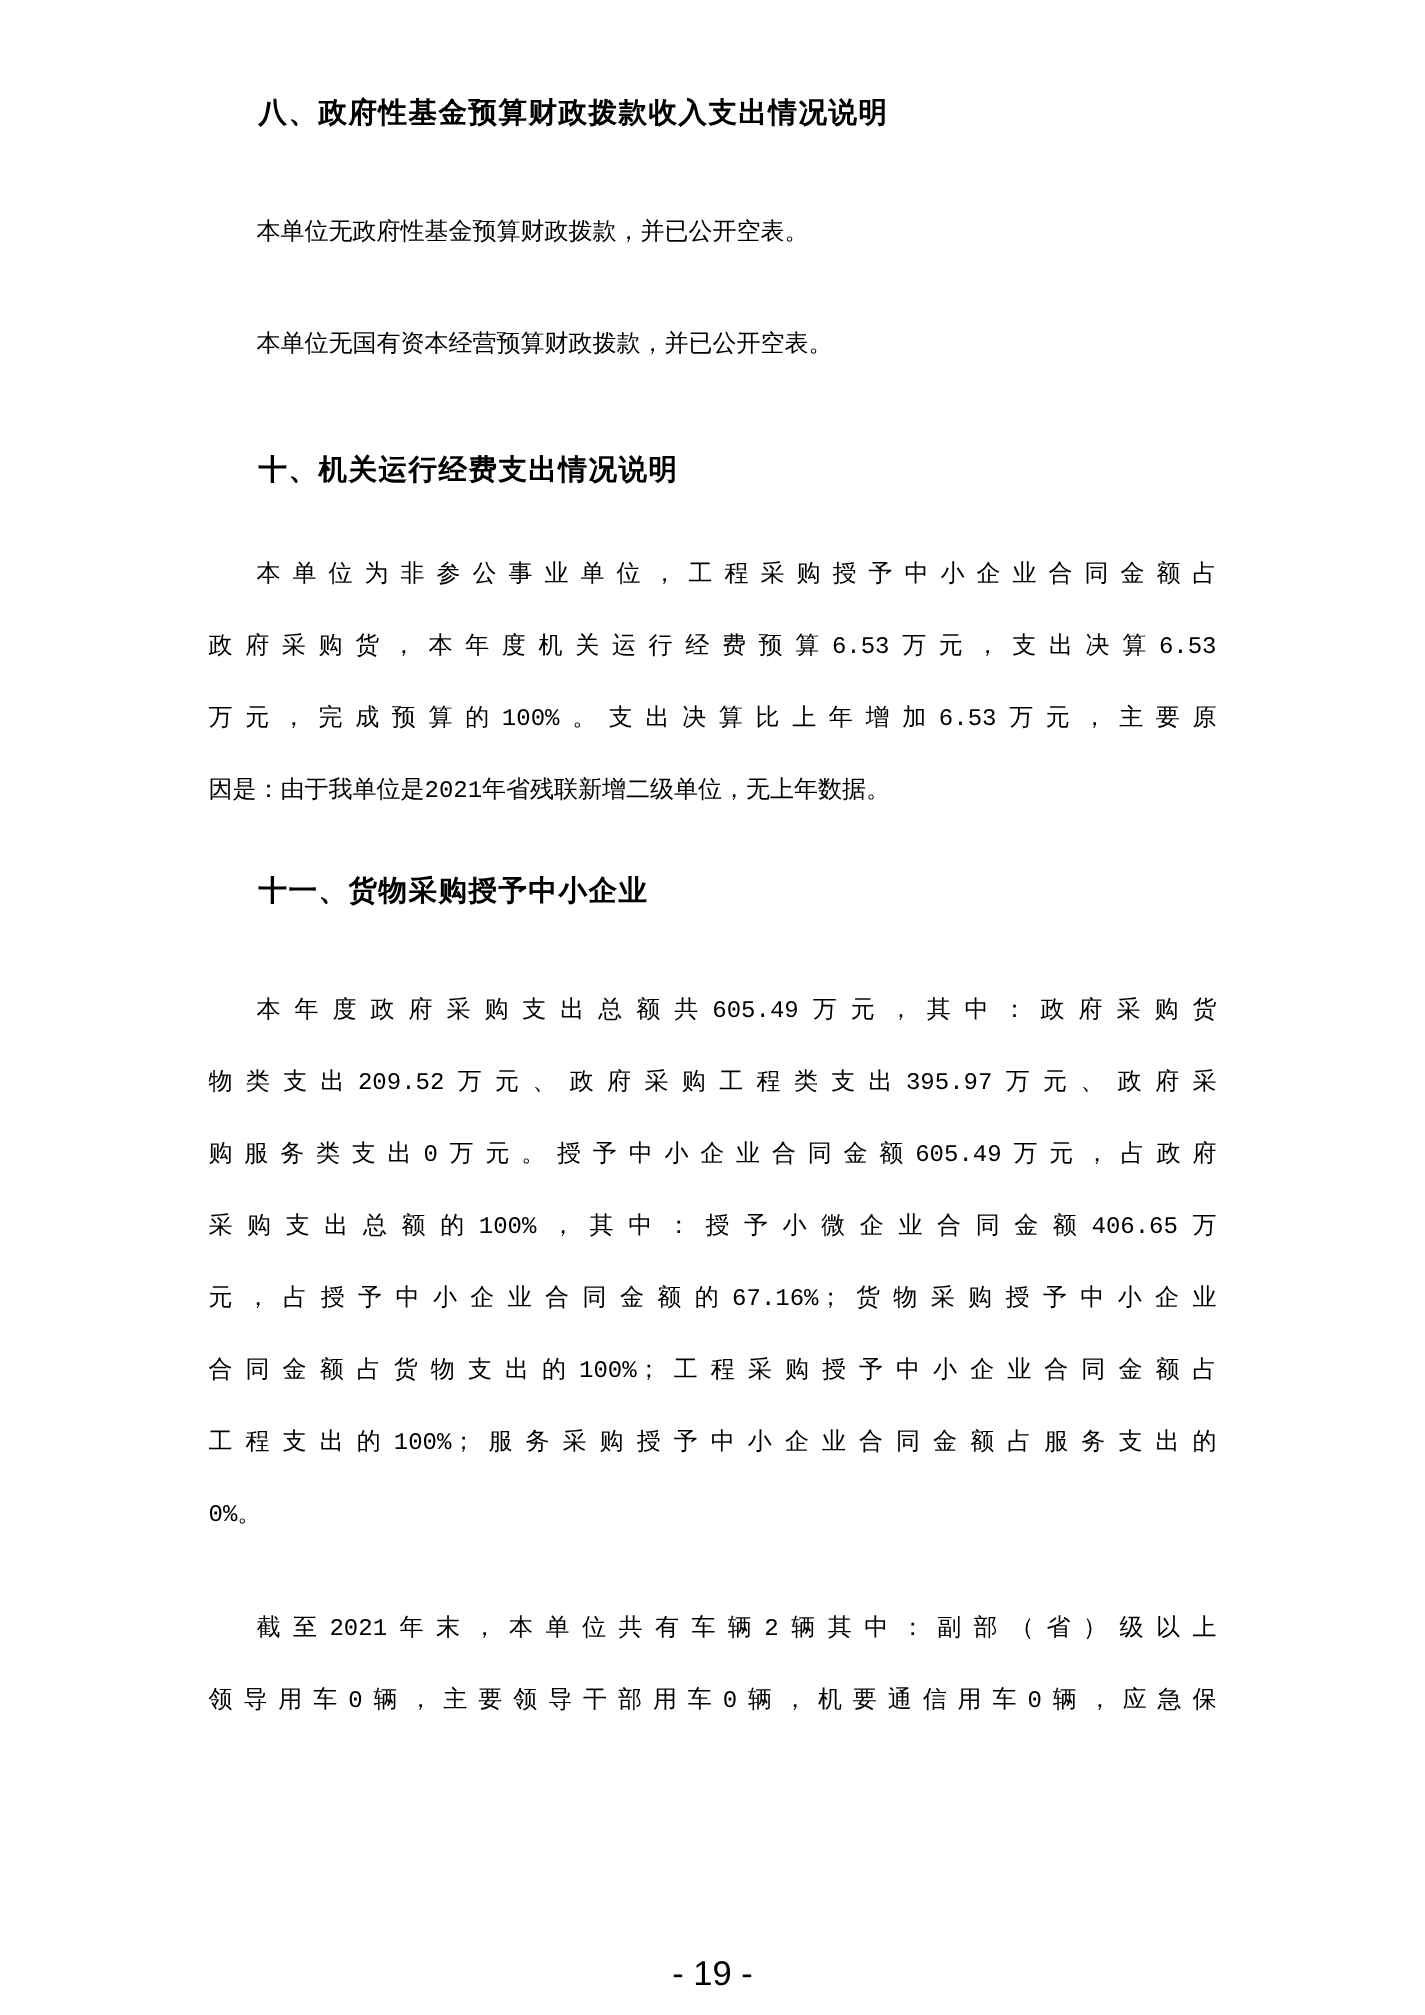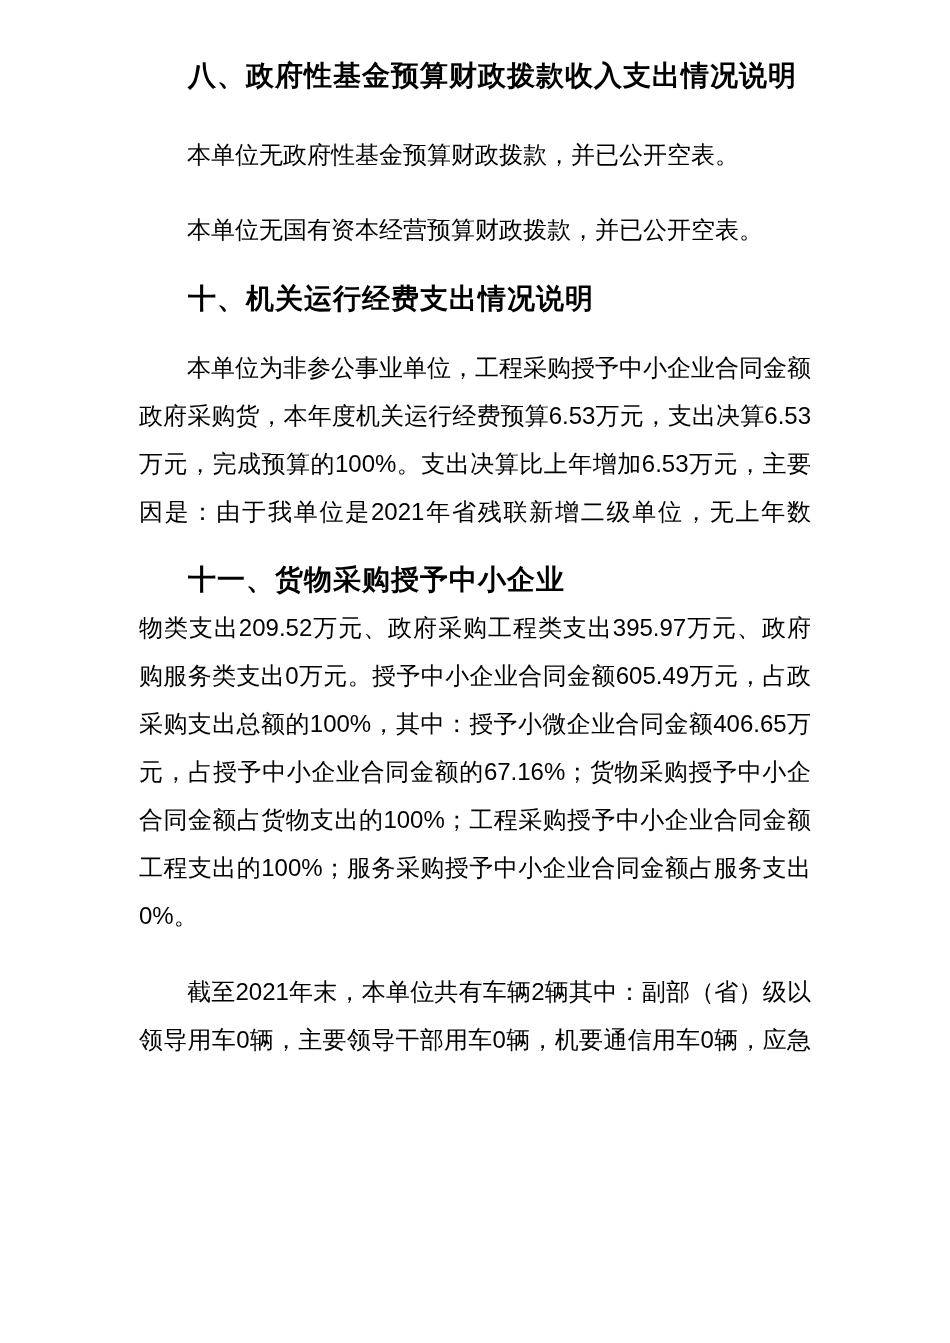"八、政府性基金预算财政拨款收入支出情况说明" .heading { font-size: 28px -> 19px }
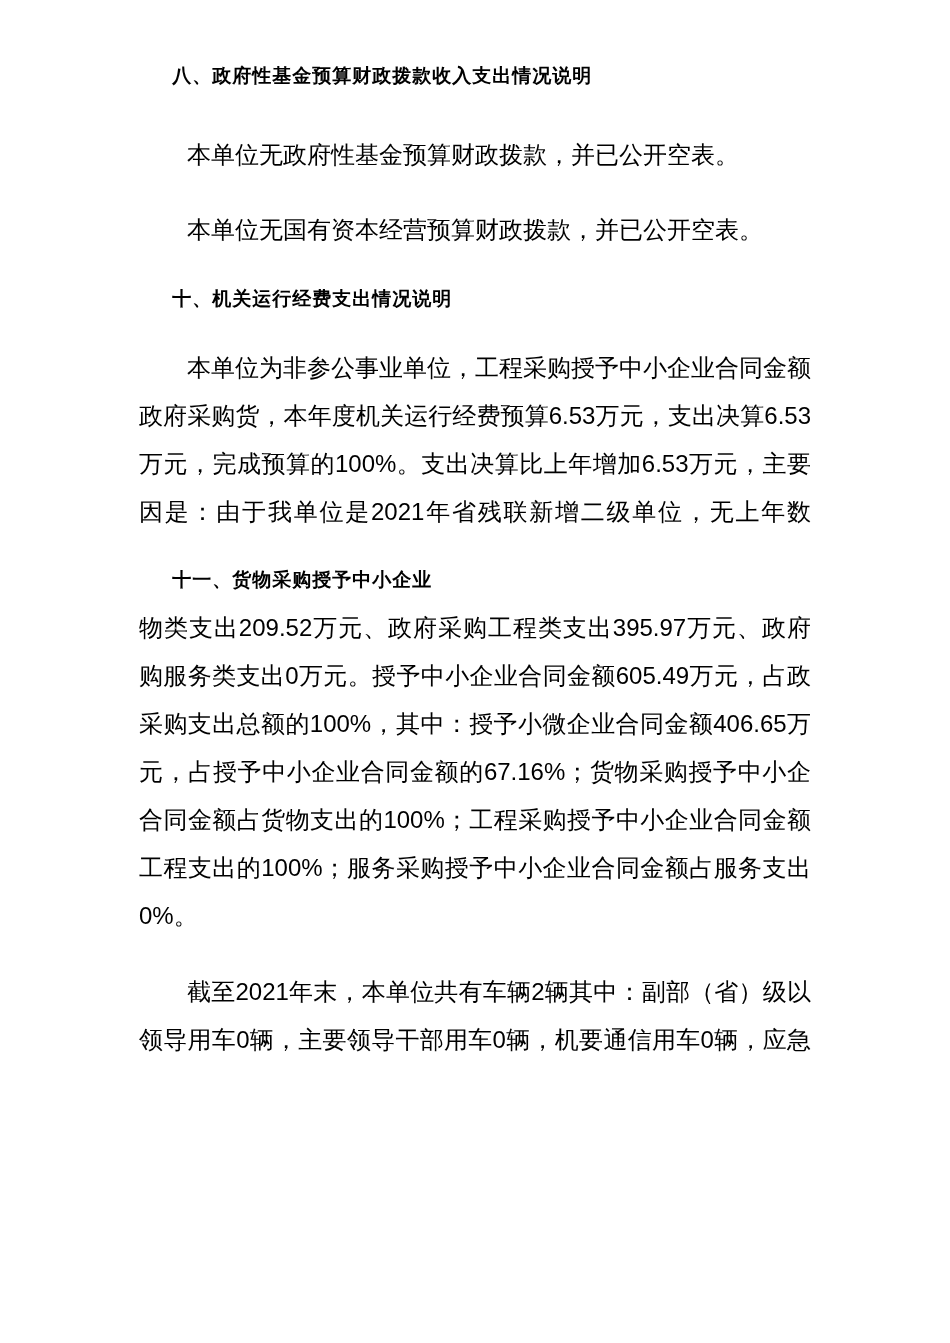"本单位无政府性基金预算财政拨款，并已公开空表。" .line { font-family: Liberation Sans, sans-serif -> Liberation Mono, monospace; font-size: 24px -> 16px }
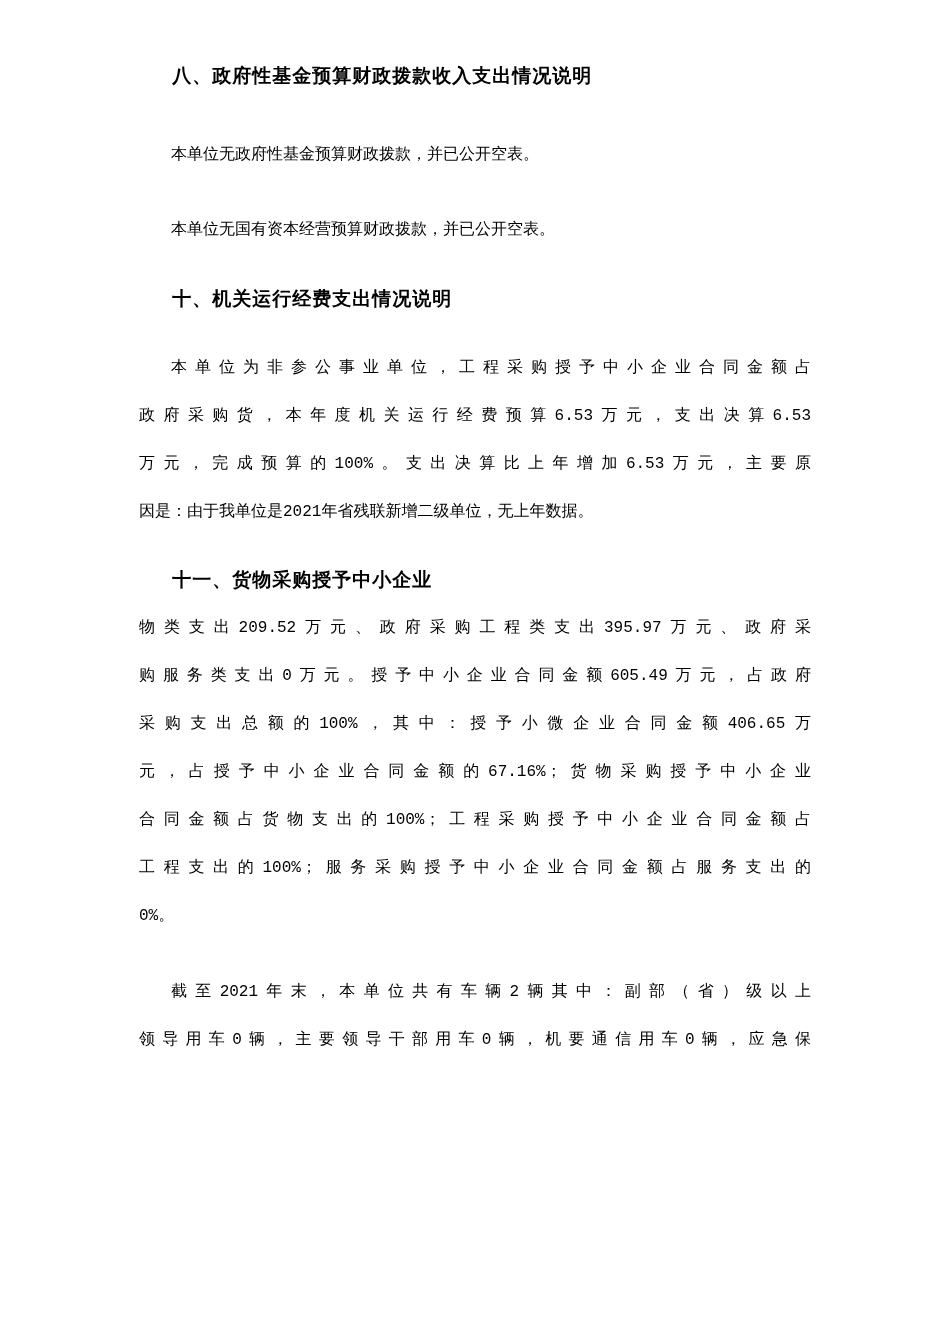"十、机关运行经费支出情况说明" .mt-h10 { margin-top: 21px -> 36px }
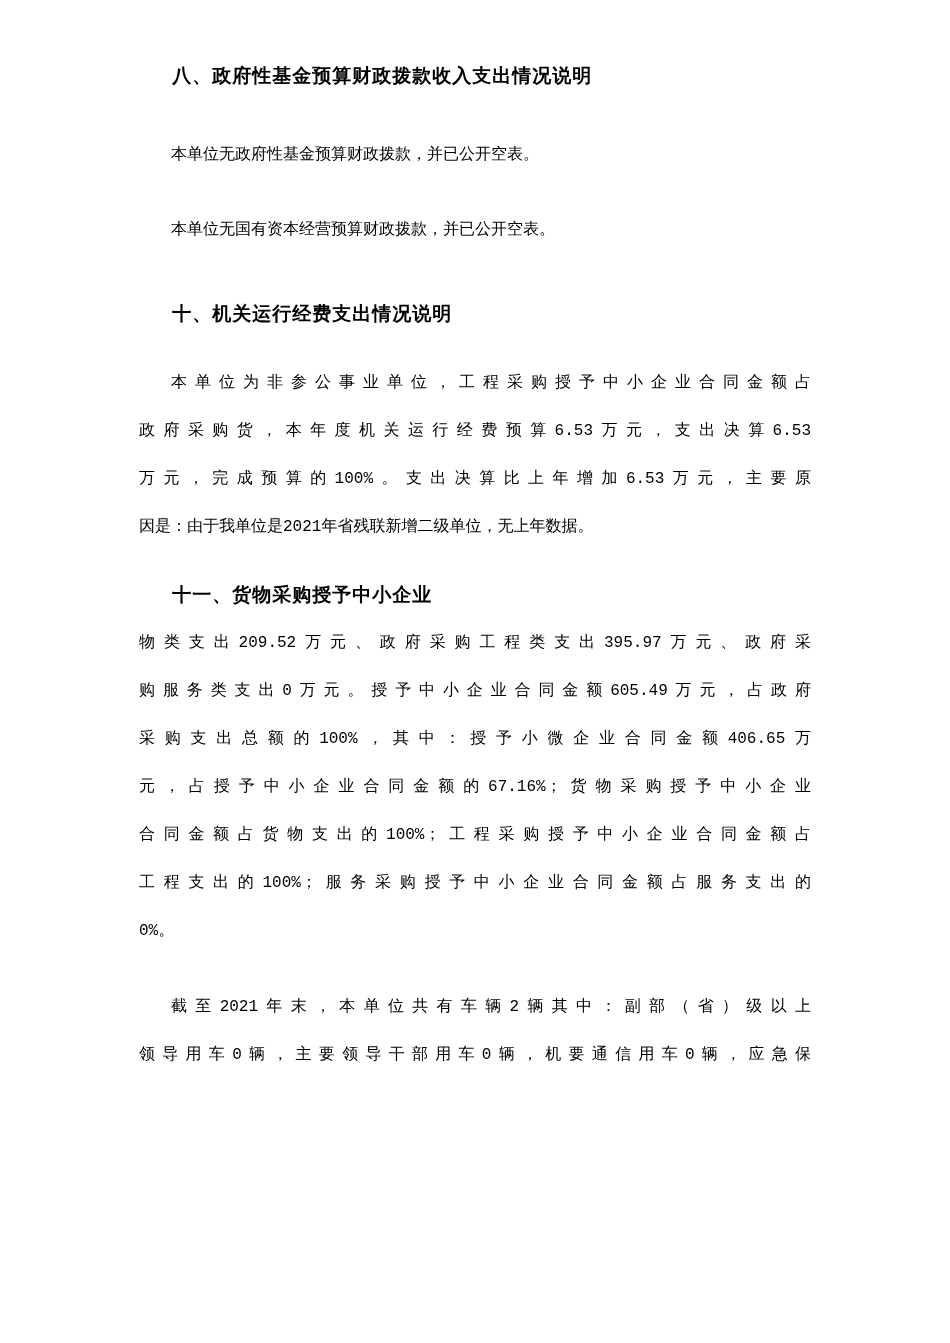"本年度政府采购支出总额共605.49万元，其中：政府采购货" div.line { html: none -> <div>本年度政府采购支出总额共605.49万元，其中：政府采购货</div> }
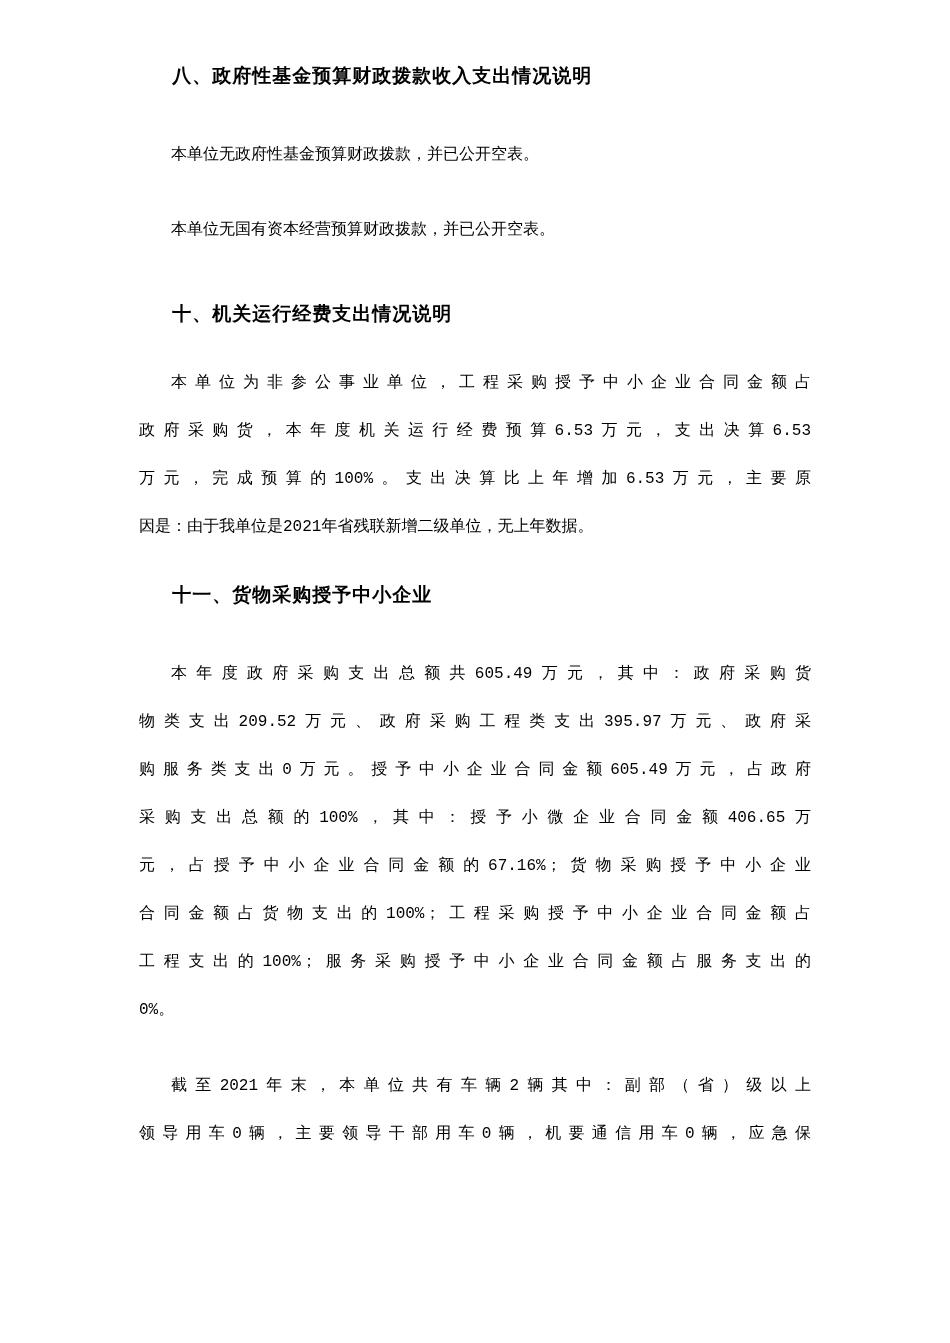"- 19 -" div.page-number { html: none -> <div>- 19 -</div> }
